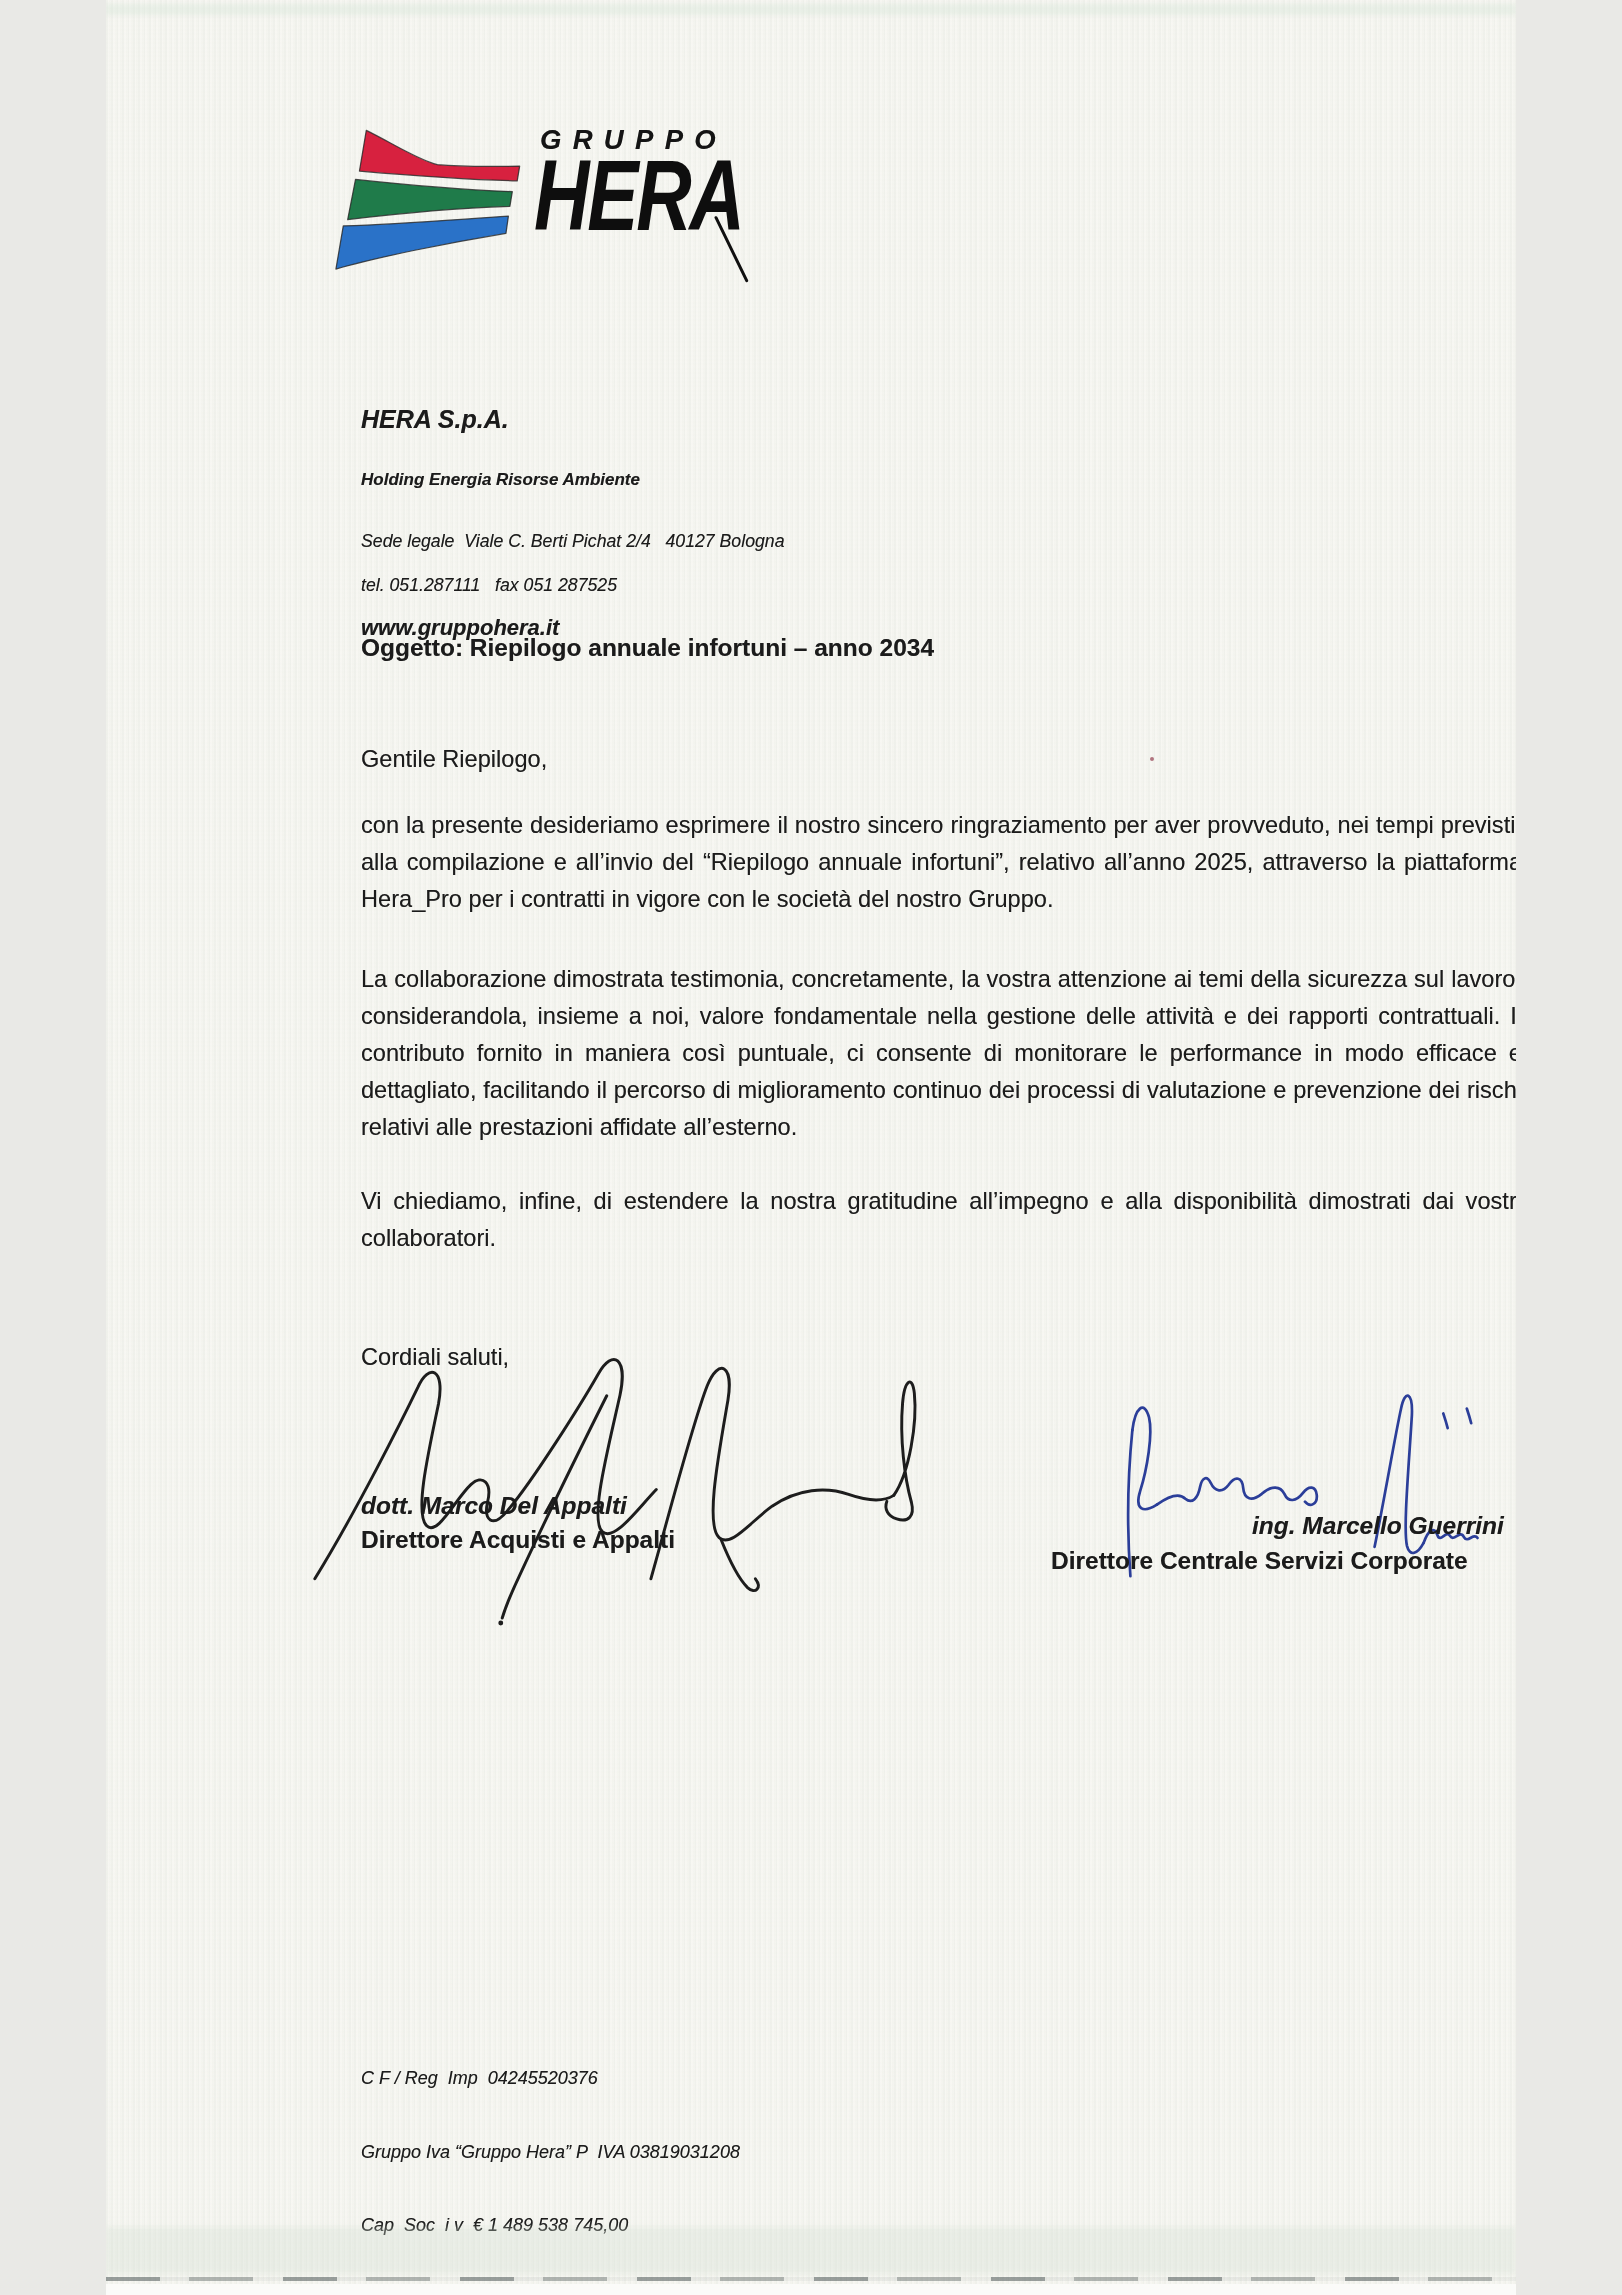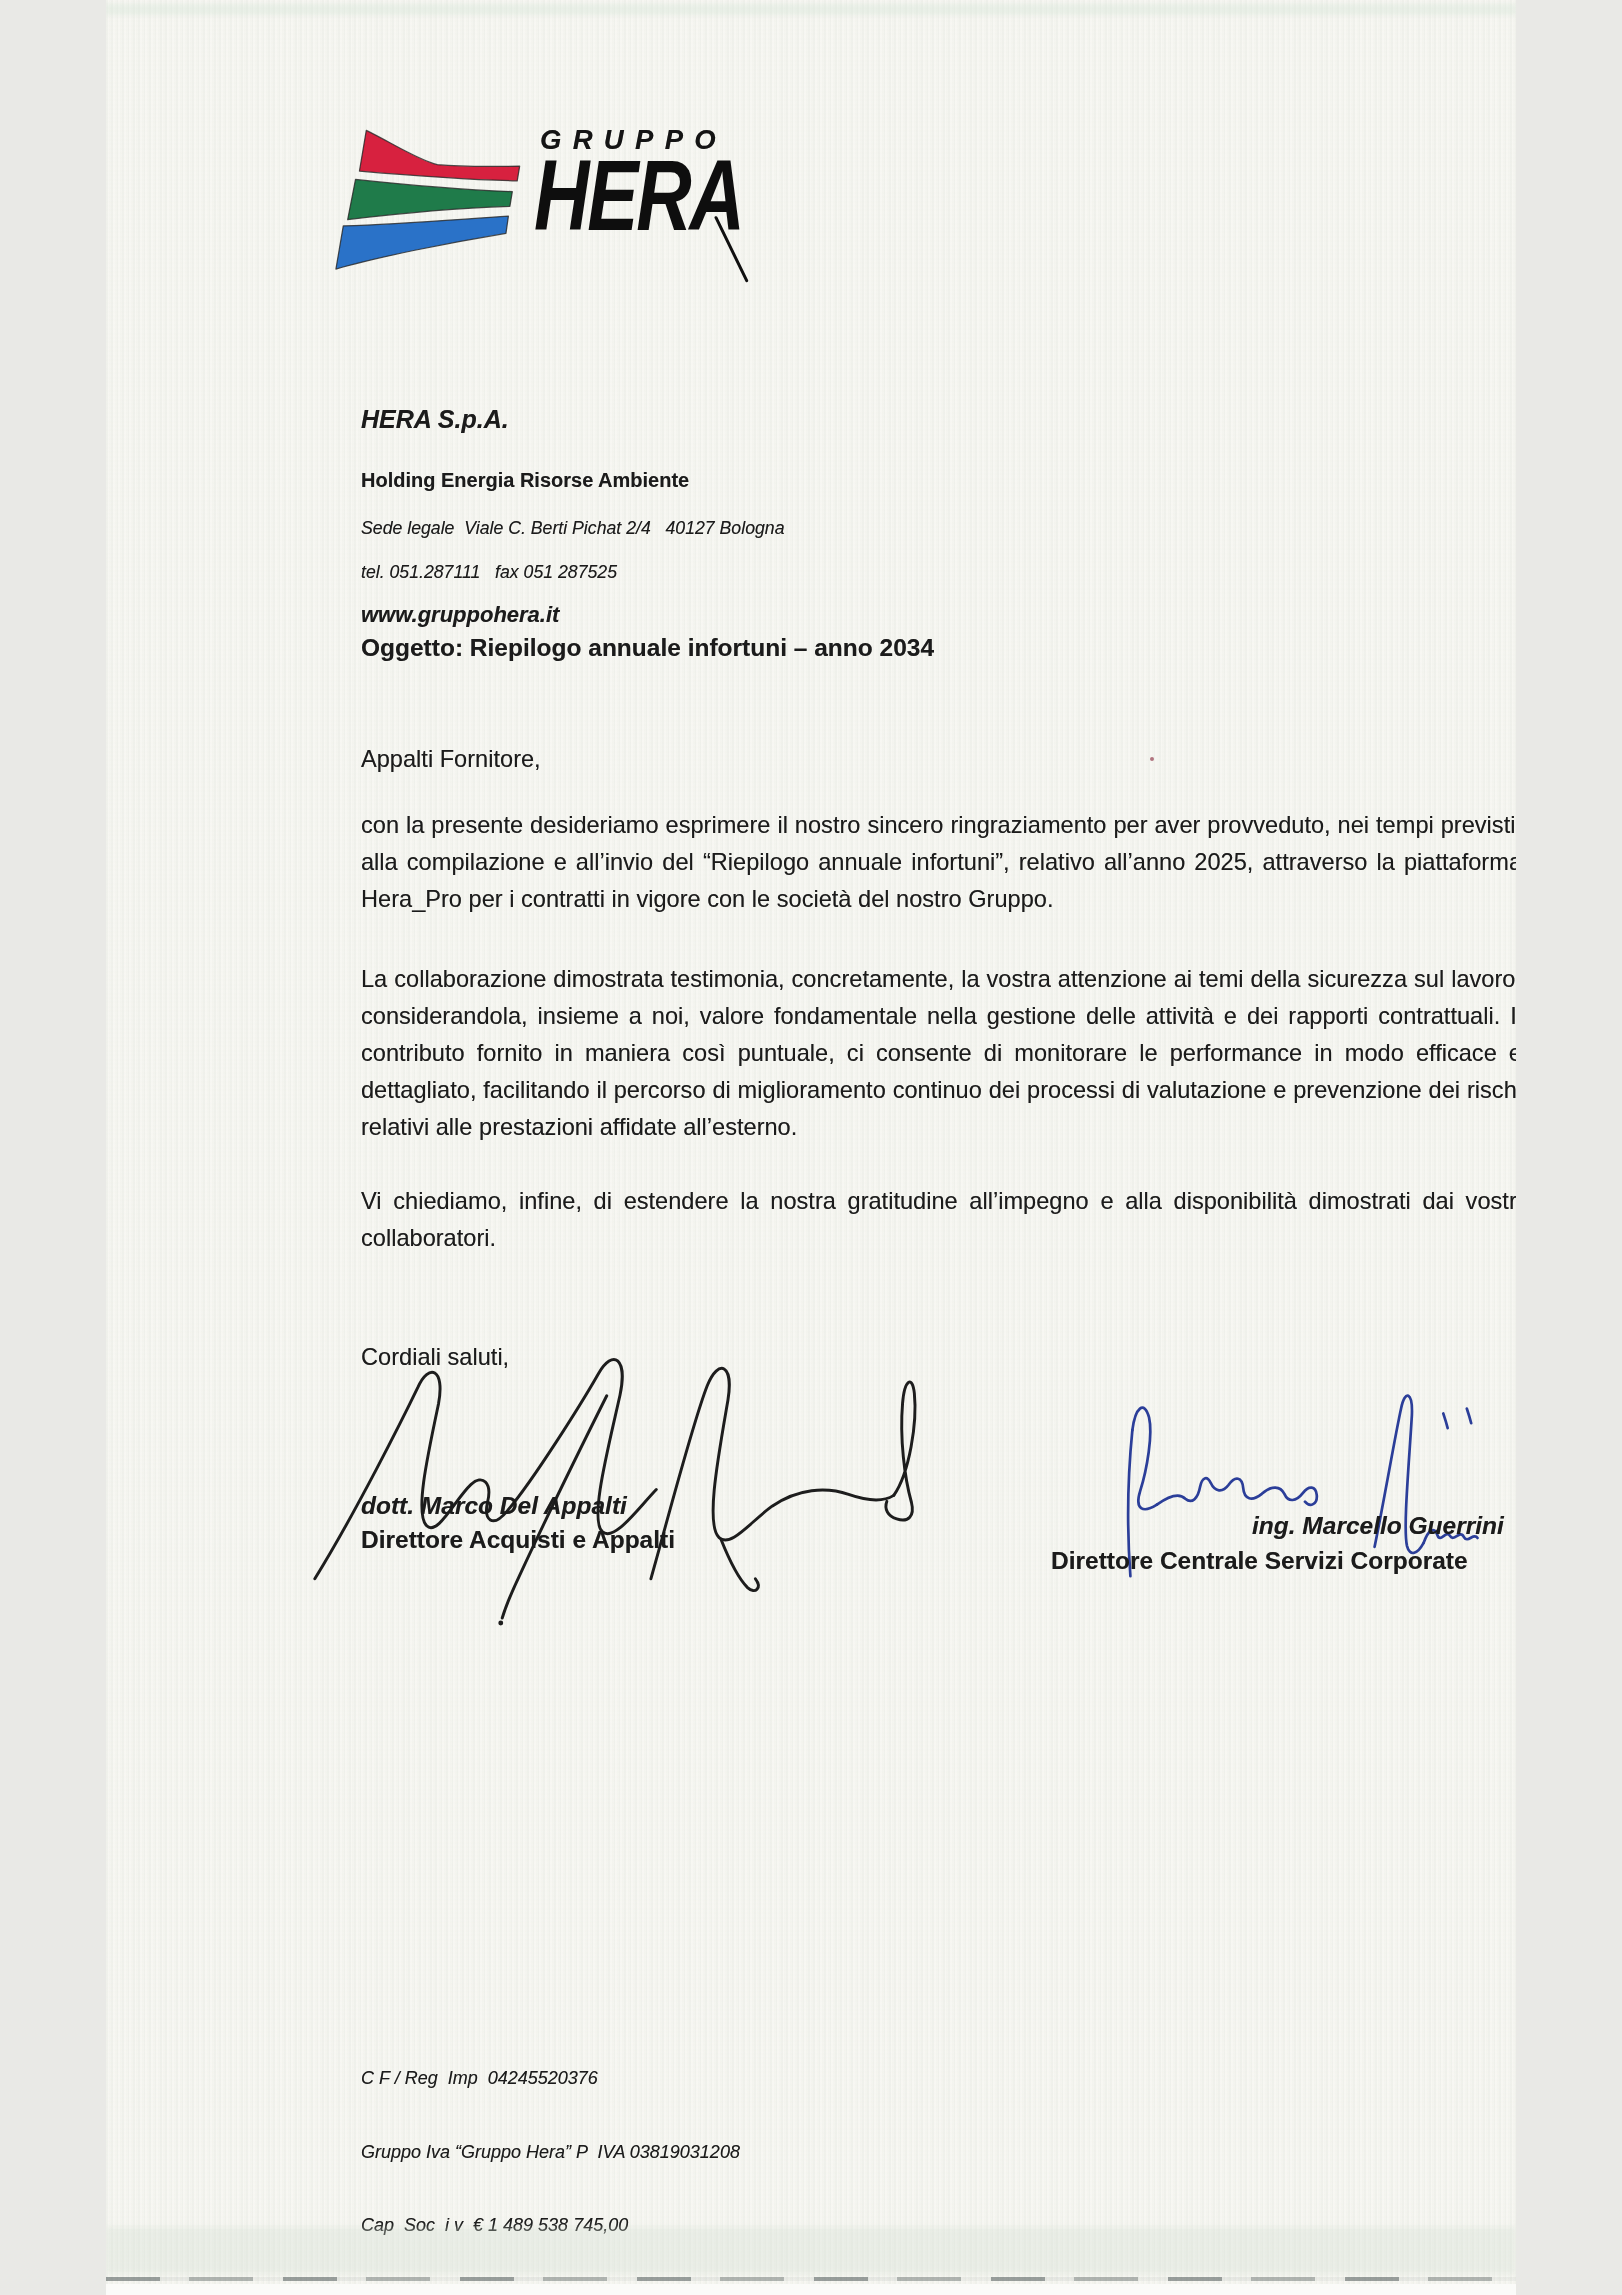"Holding Energia Risorse Ambiente" .lh-holding { font-size: 20px -> 17px; font-style: none -> italic; margin-bottom: 8px -> 21px }
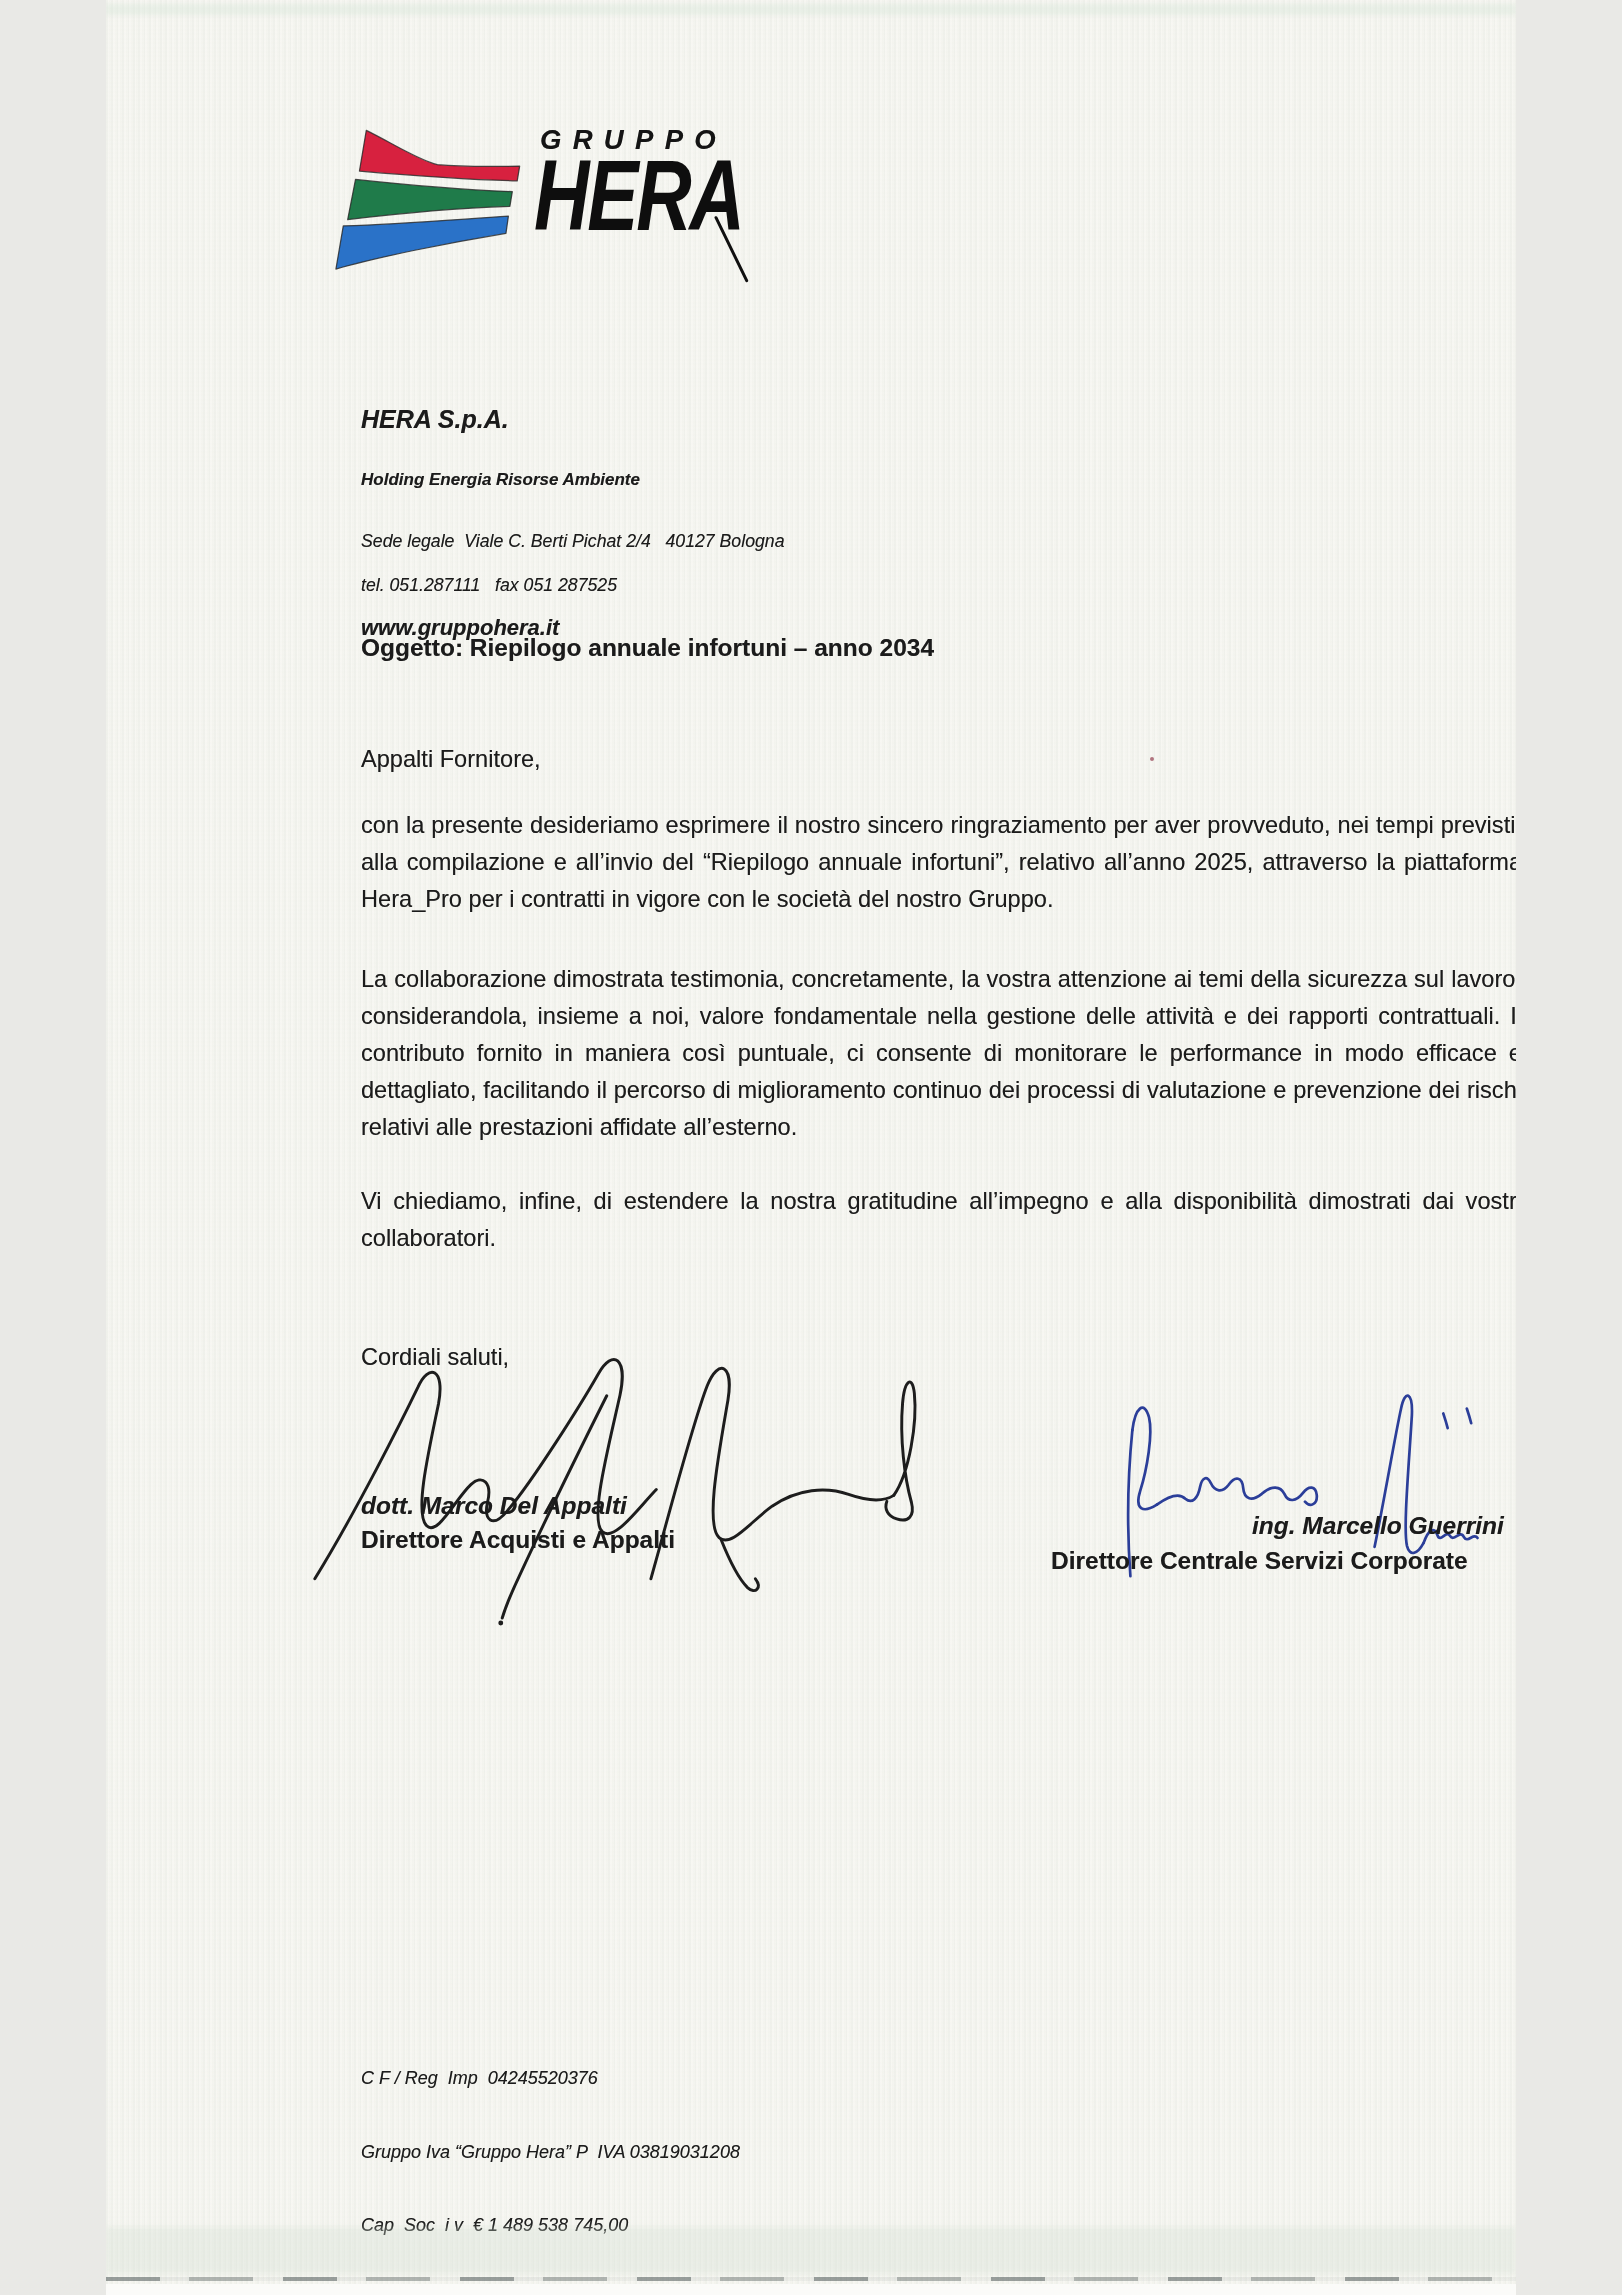"Appalti Fornitore," div.abs { text: Appalti Fornitore -> Gentile Riepilogo }
